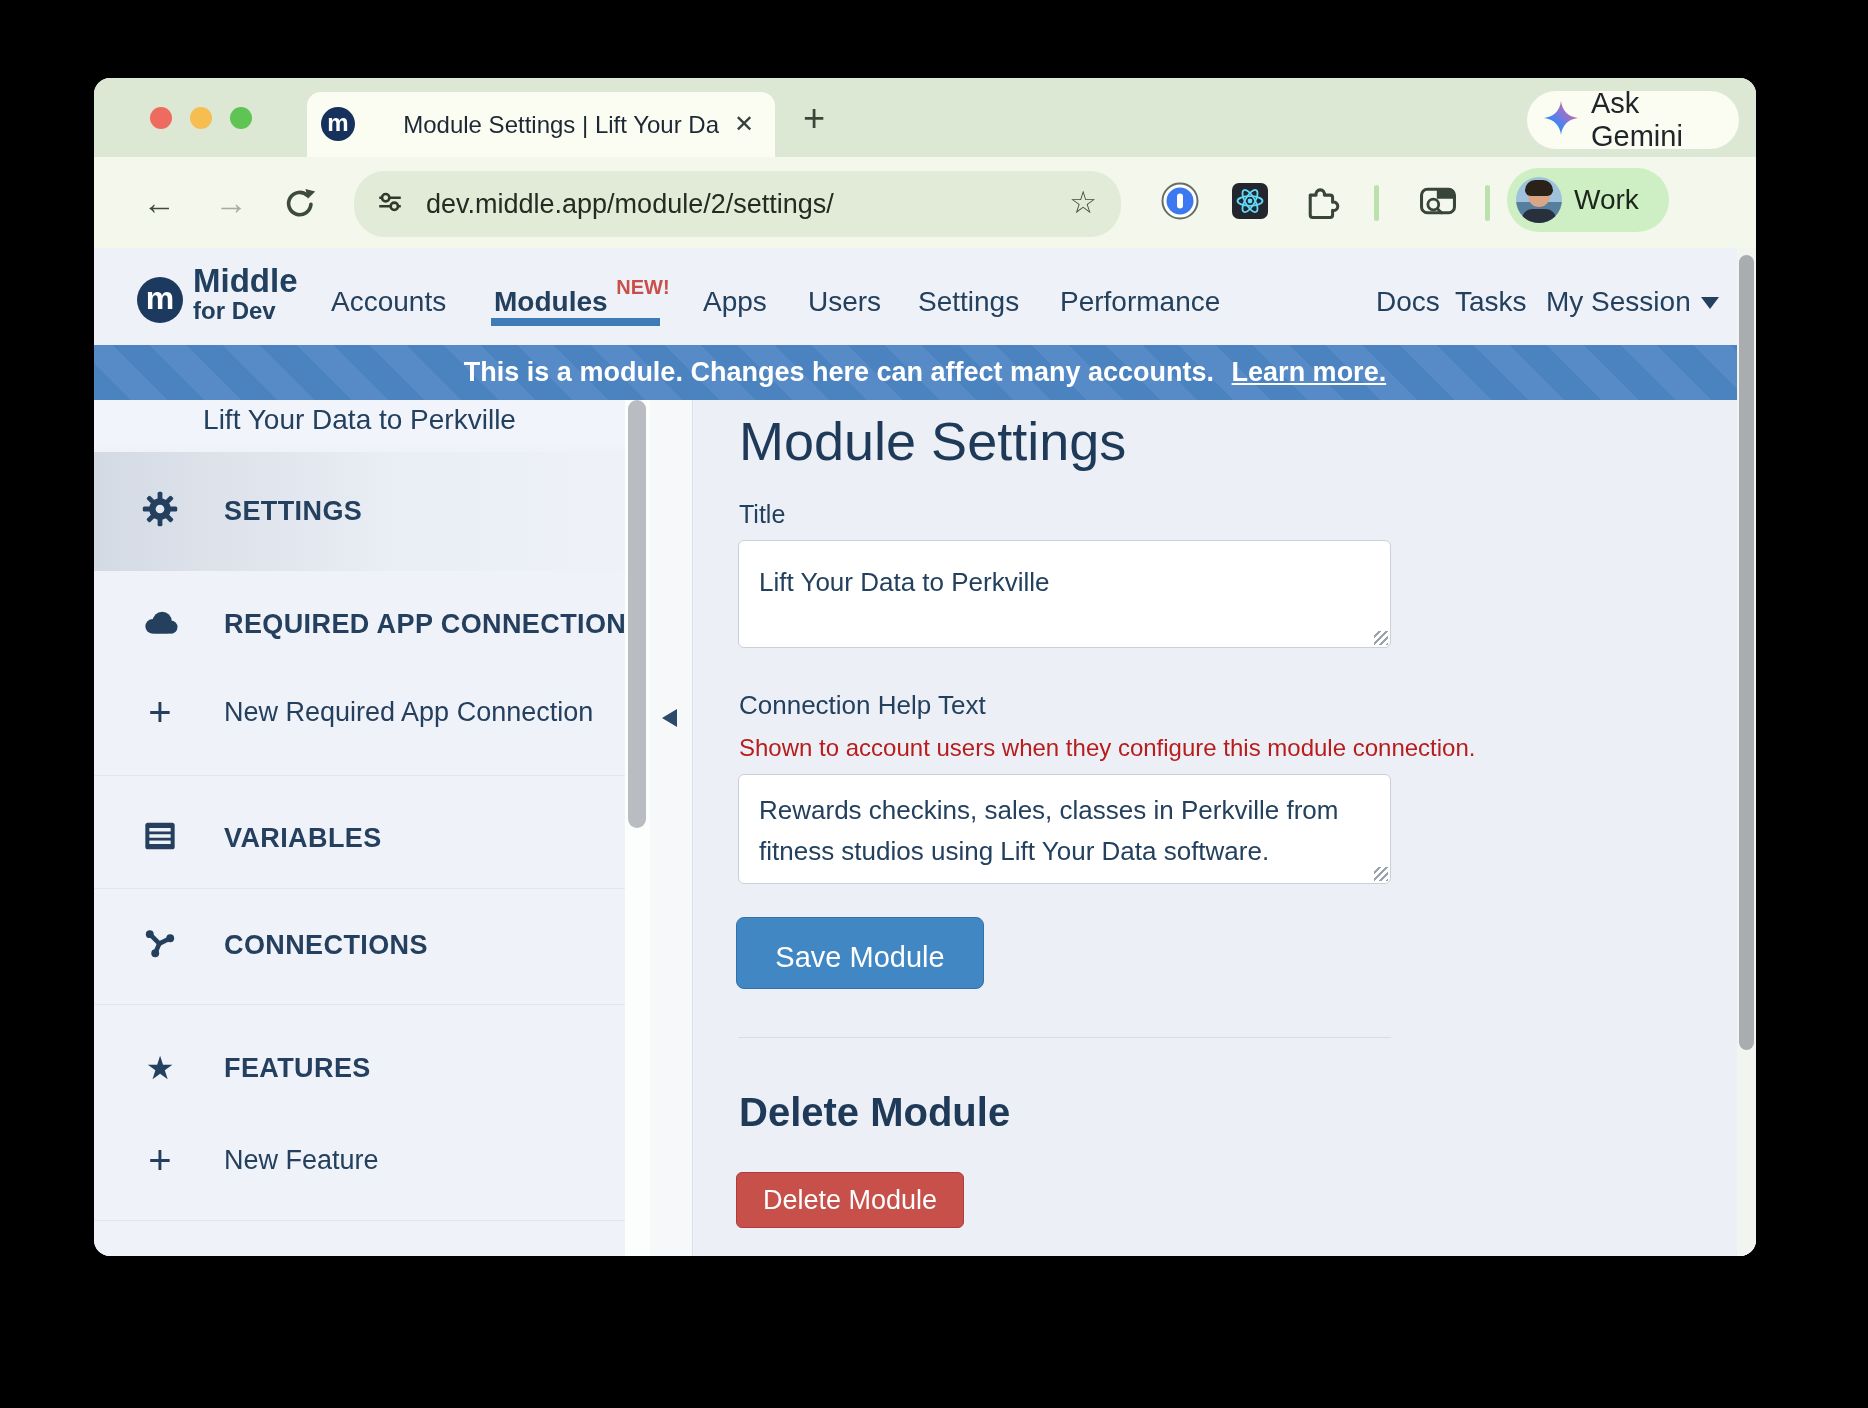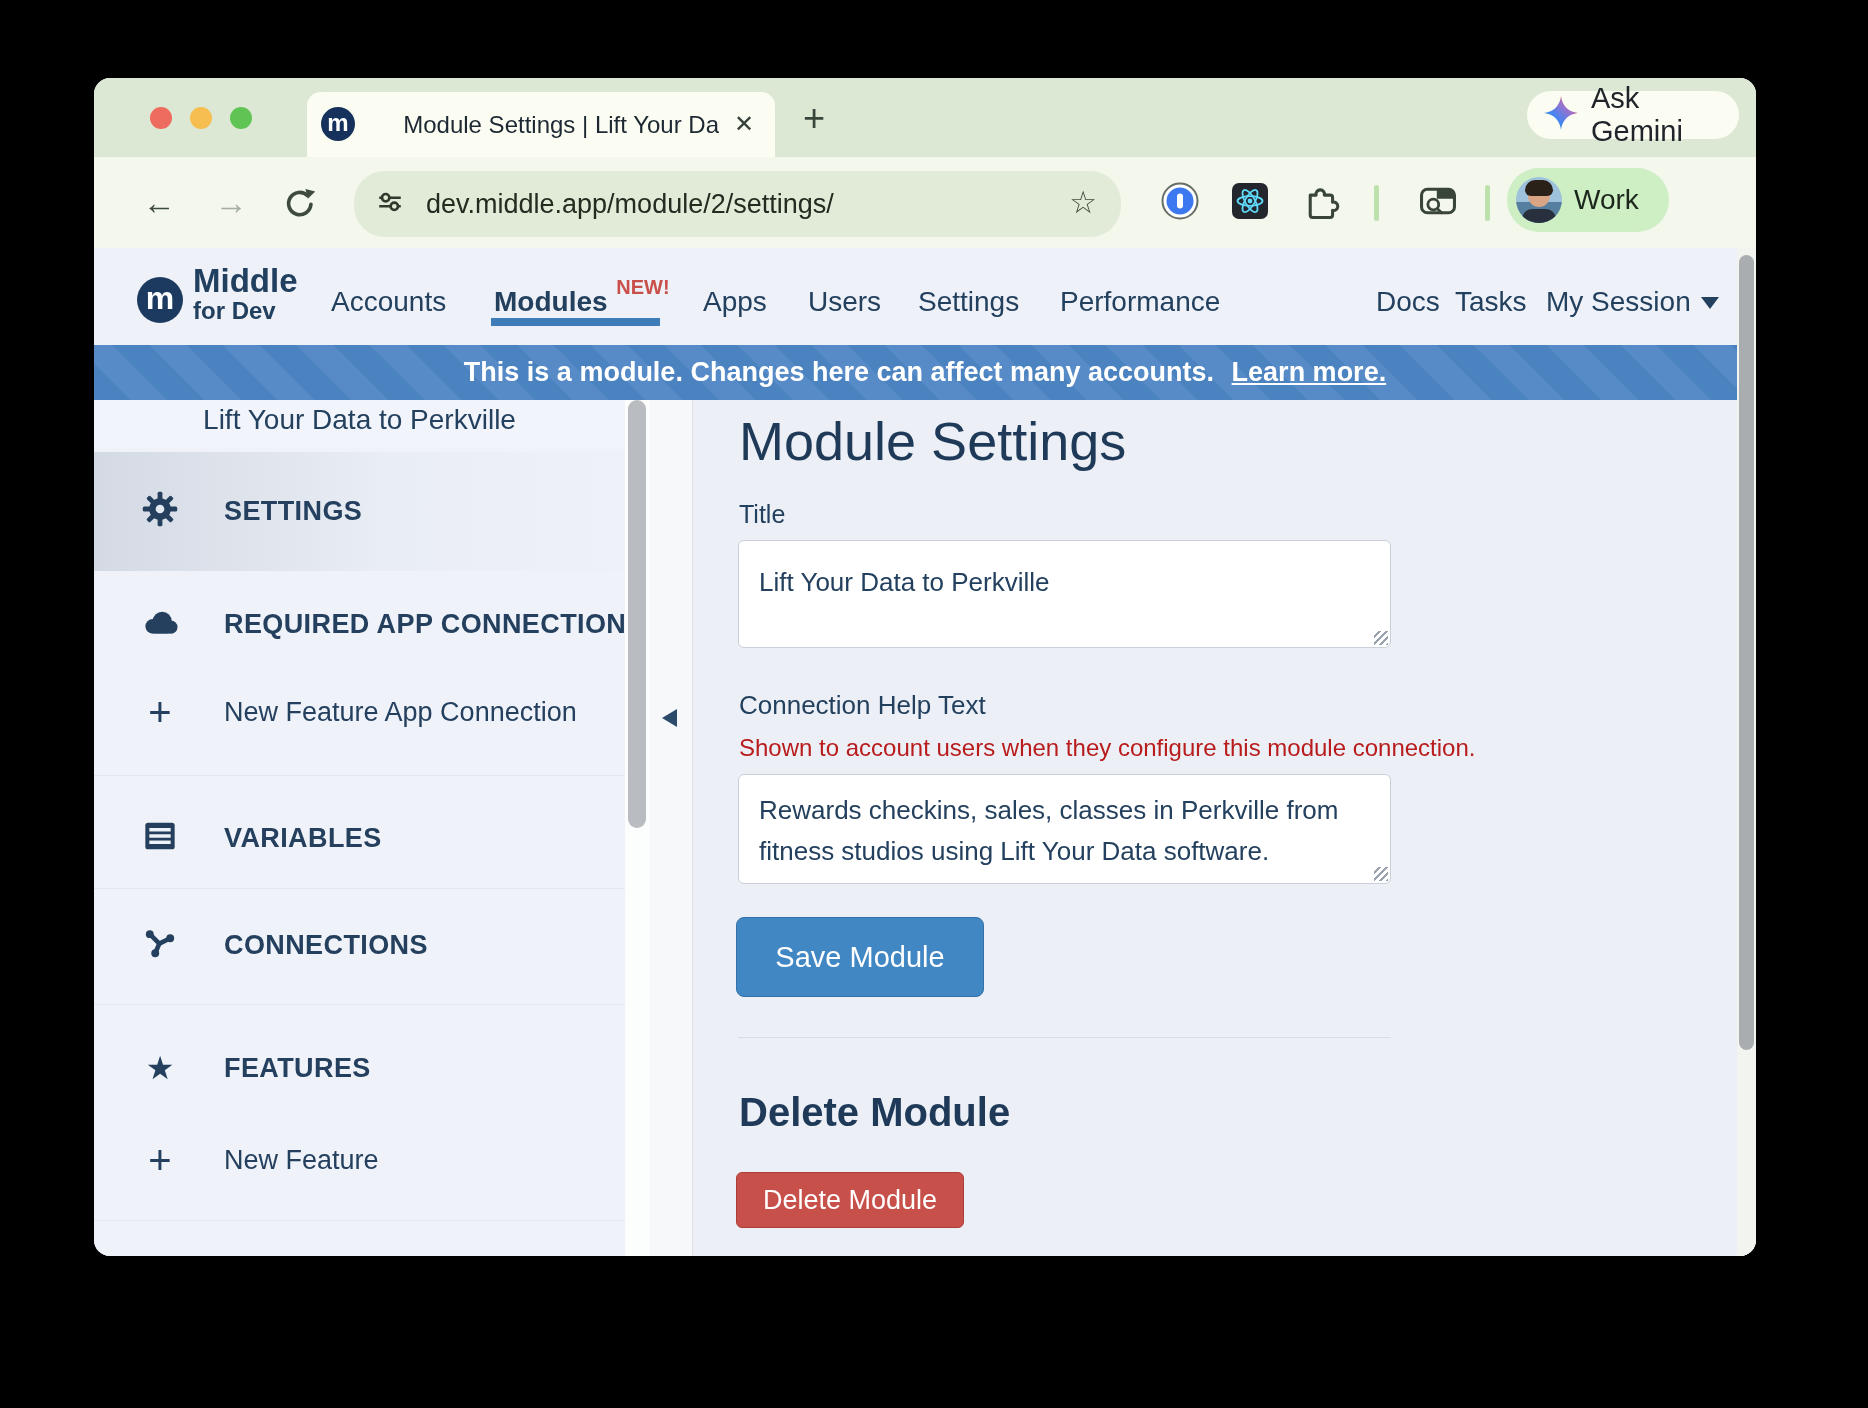"Ask Gemini" .gemini { height: 48px -> 58px }
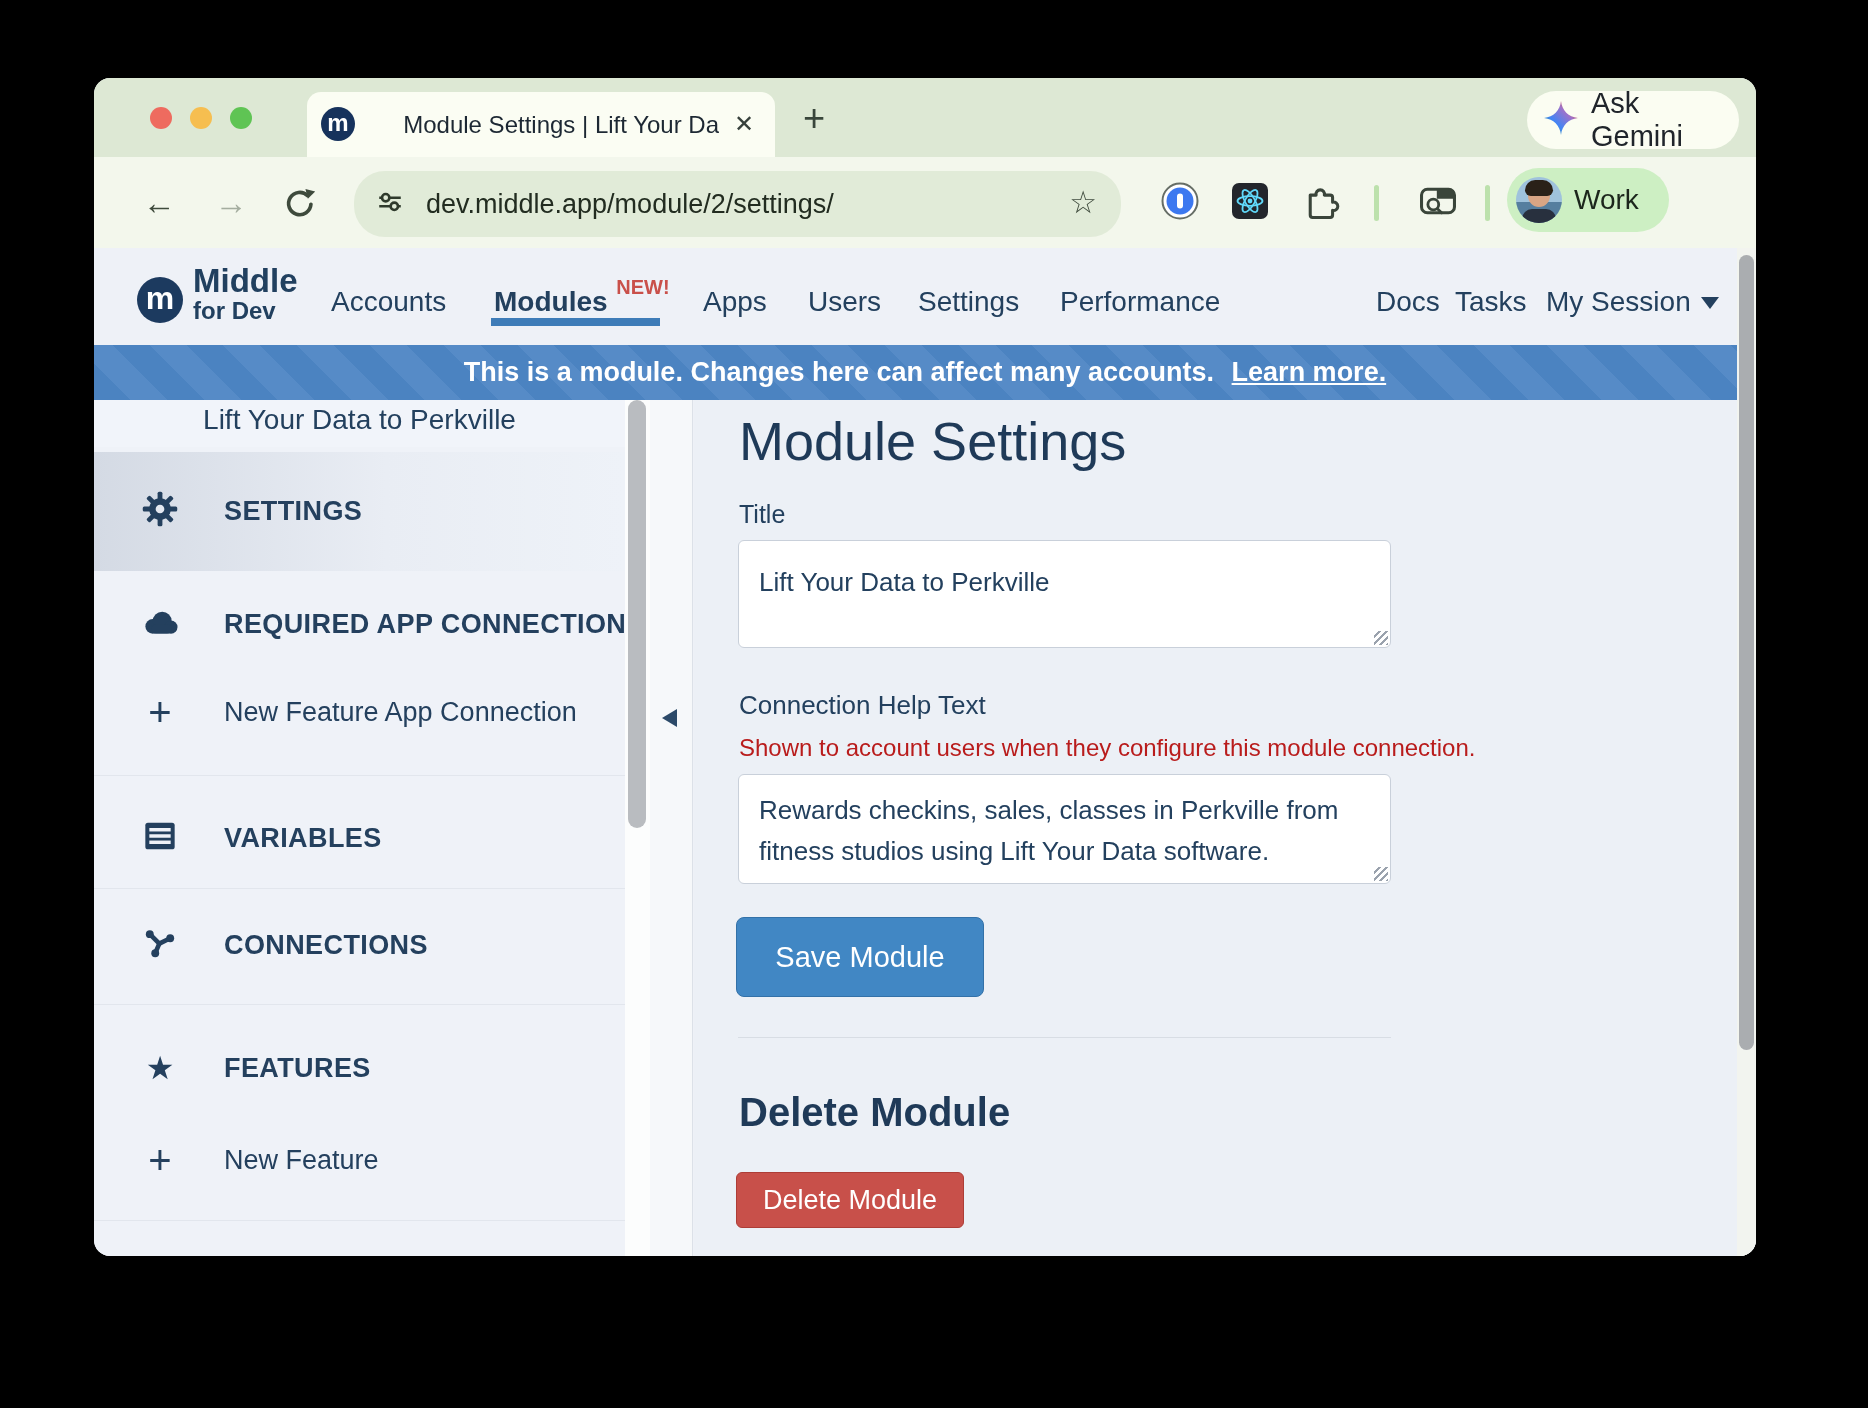"New Feature App Connection" span.lbl { text: Feature -> Required }
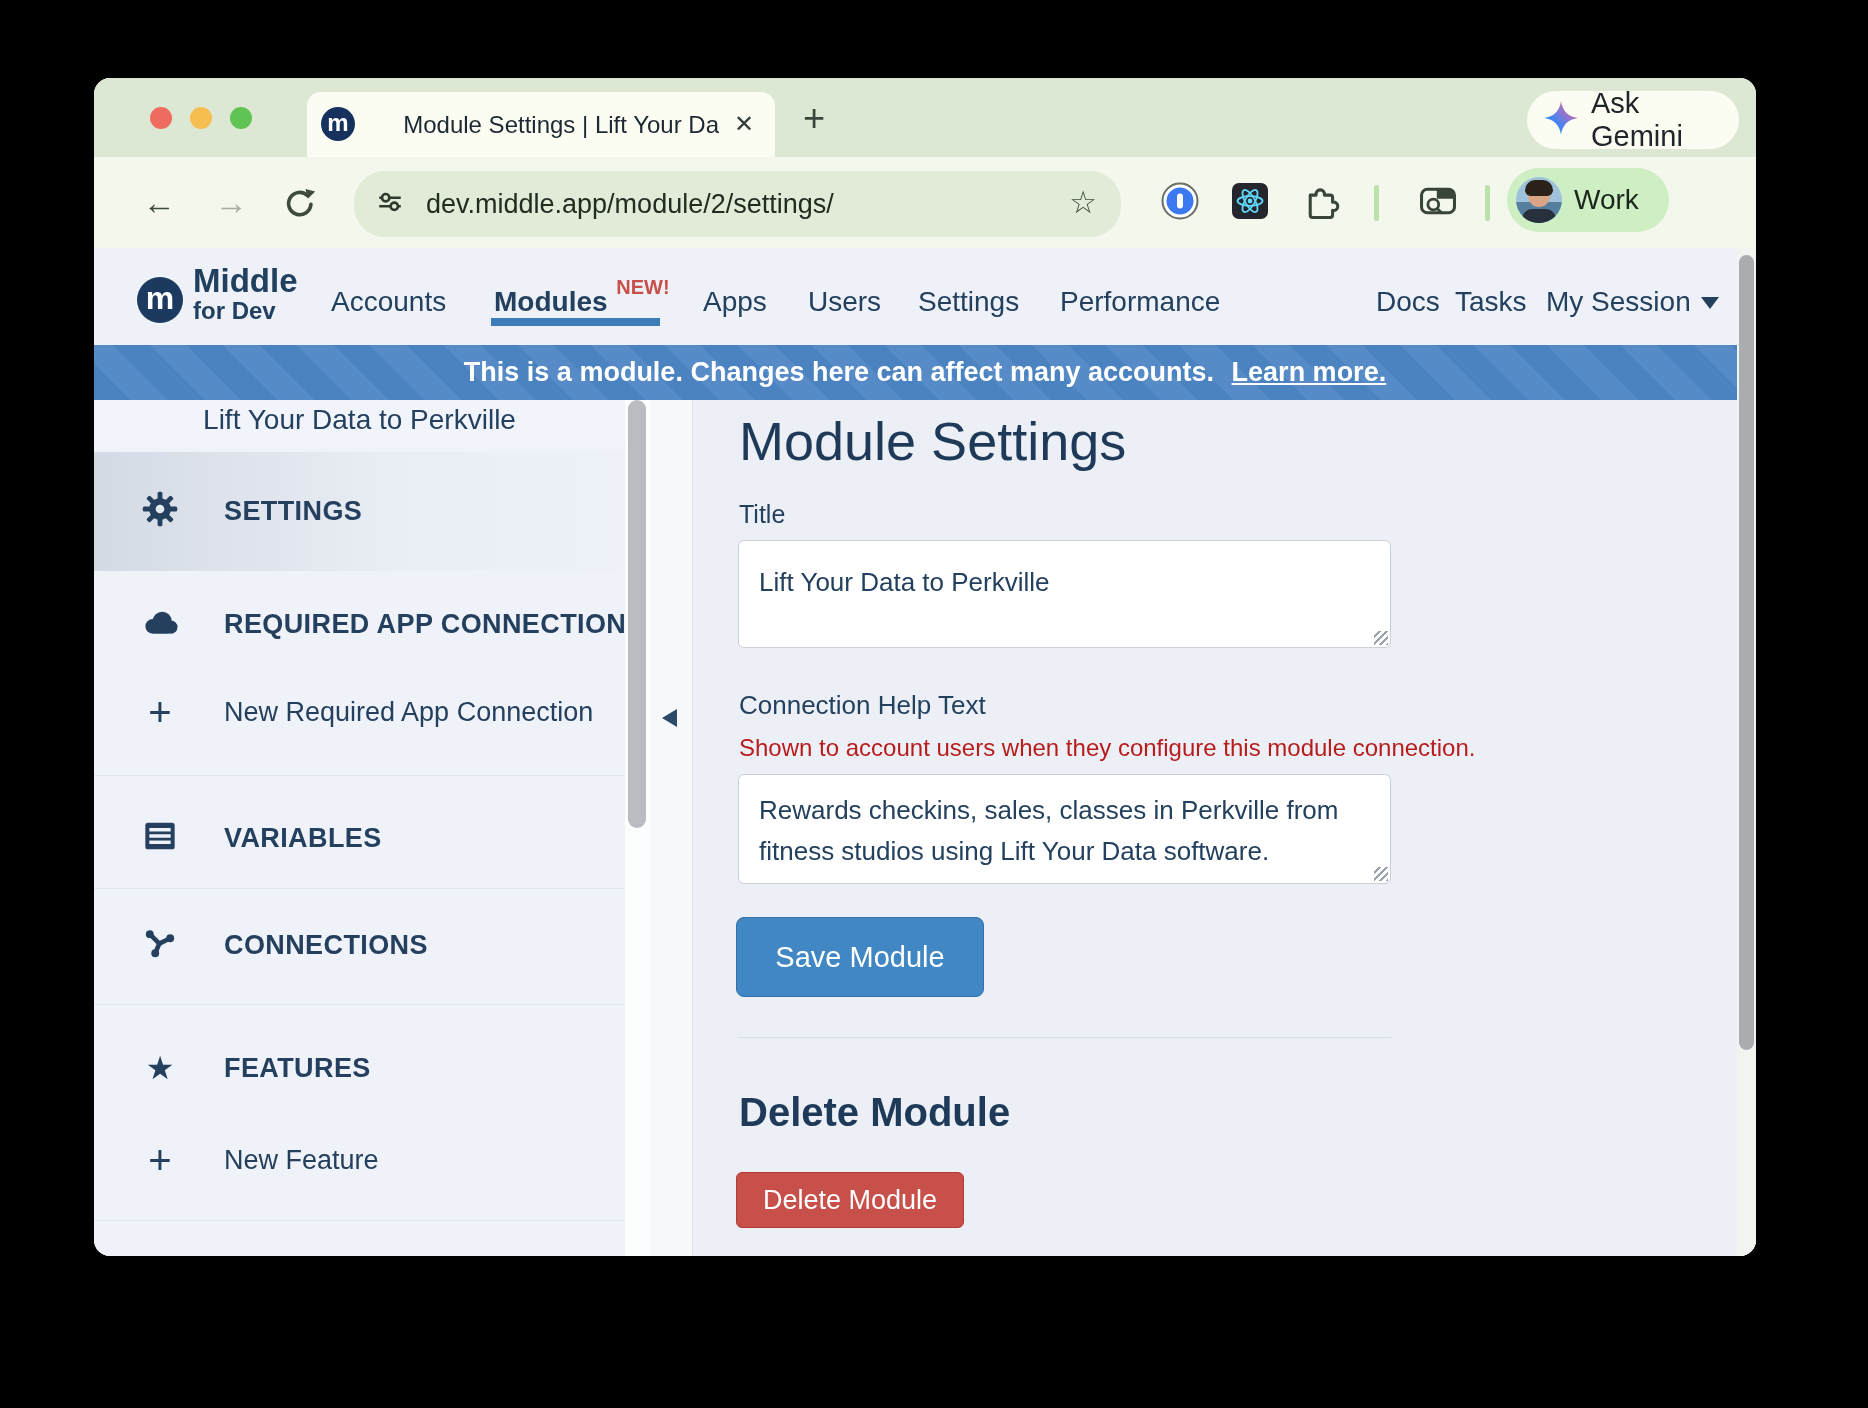"Save Module" .btn.save { height: 80px -> 72px }
